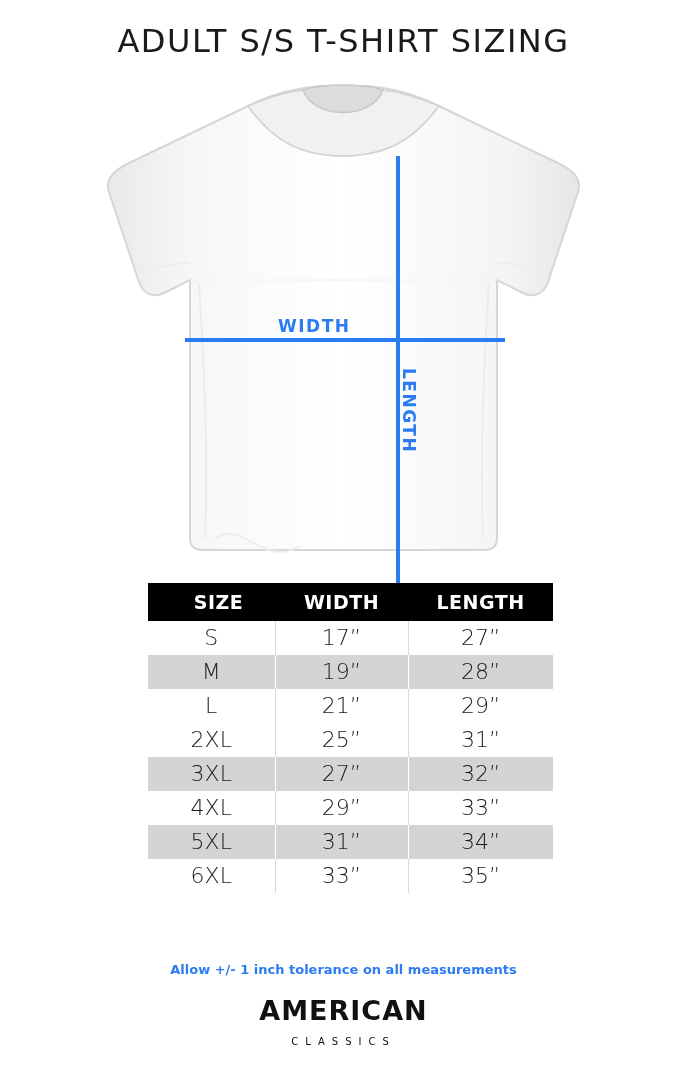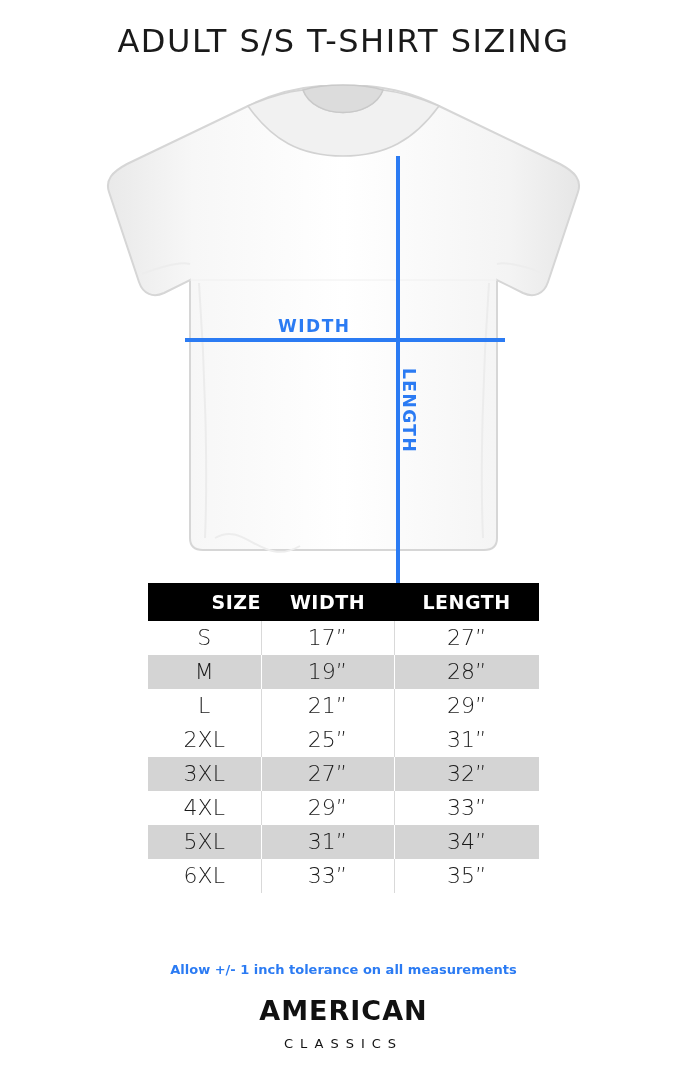"SIZE" table.size-table th.c-size { padding-left: none -> 14px; text-align: right -> center }
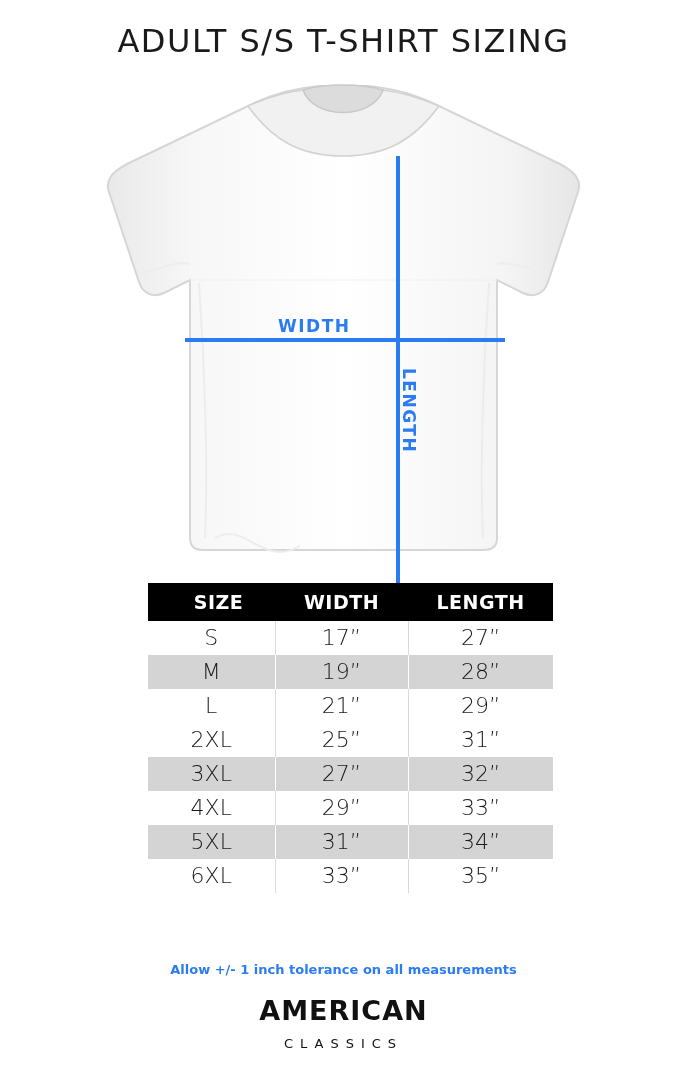"CLASSICS" .brand-sub { font-size: 13px -> 10px }
